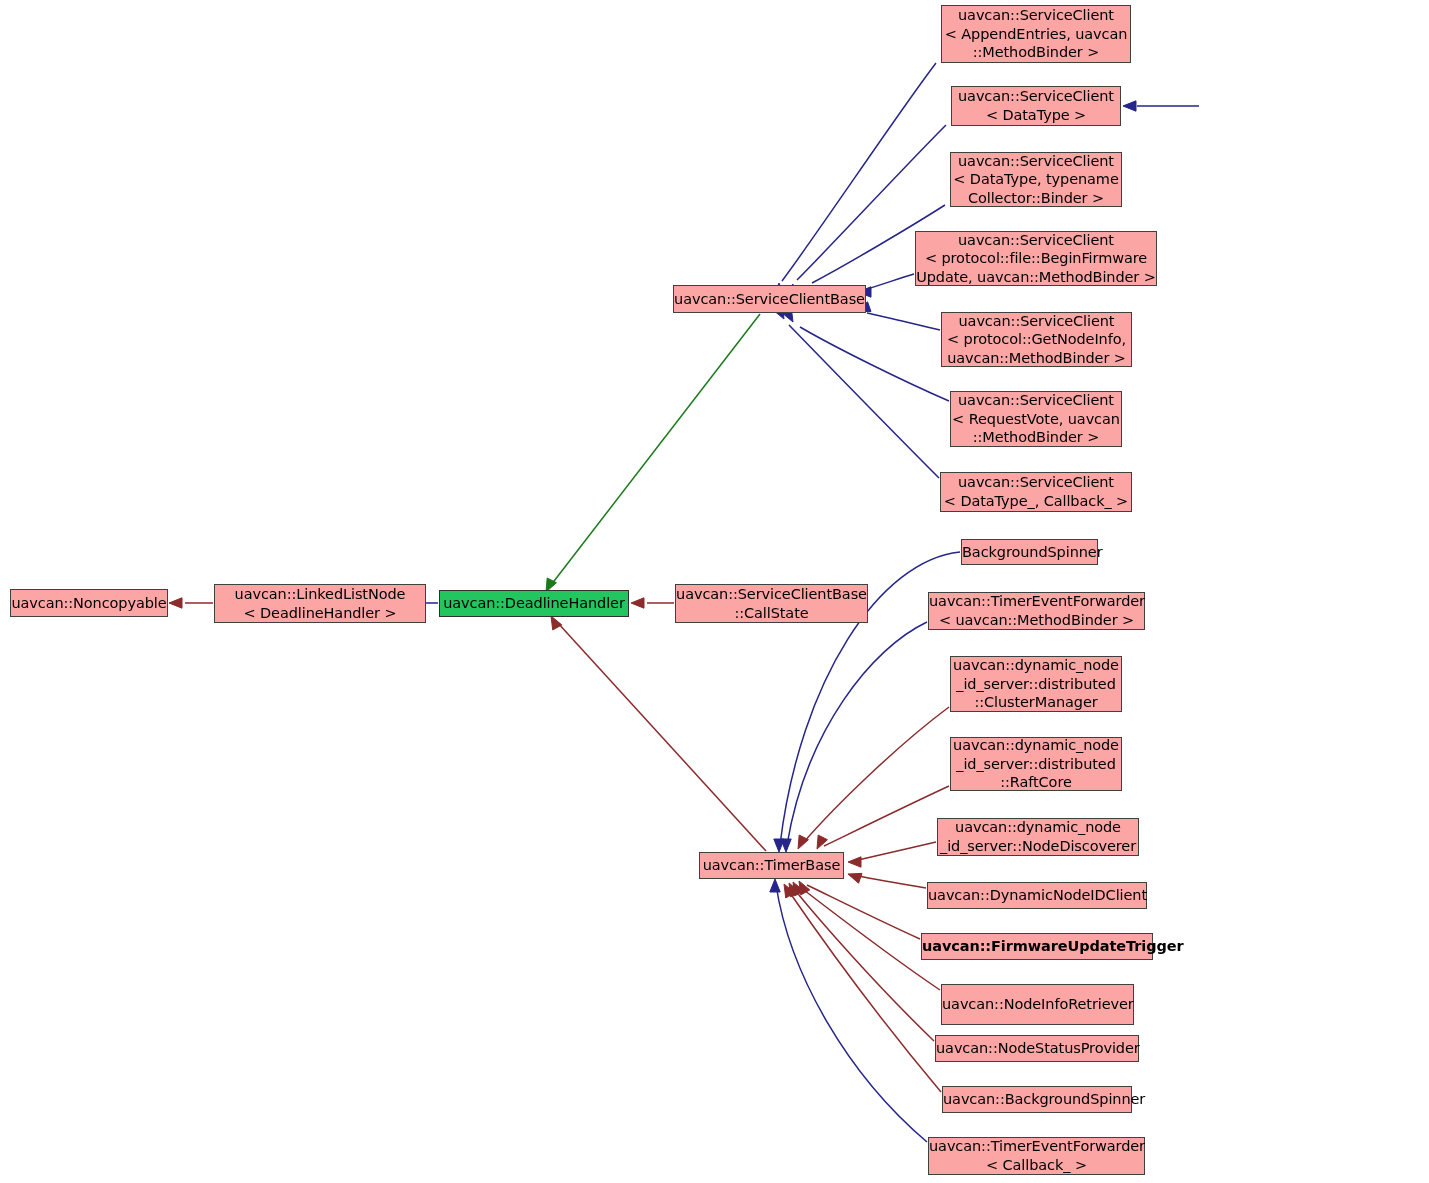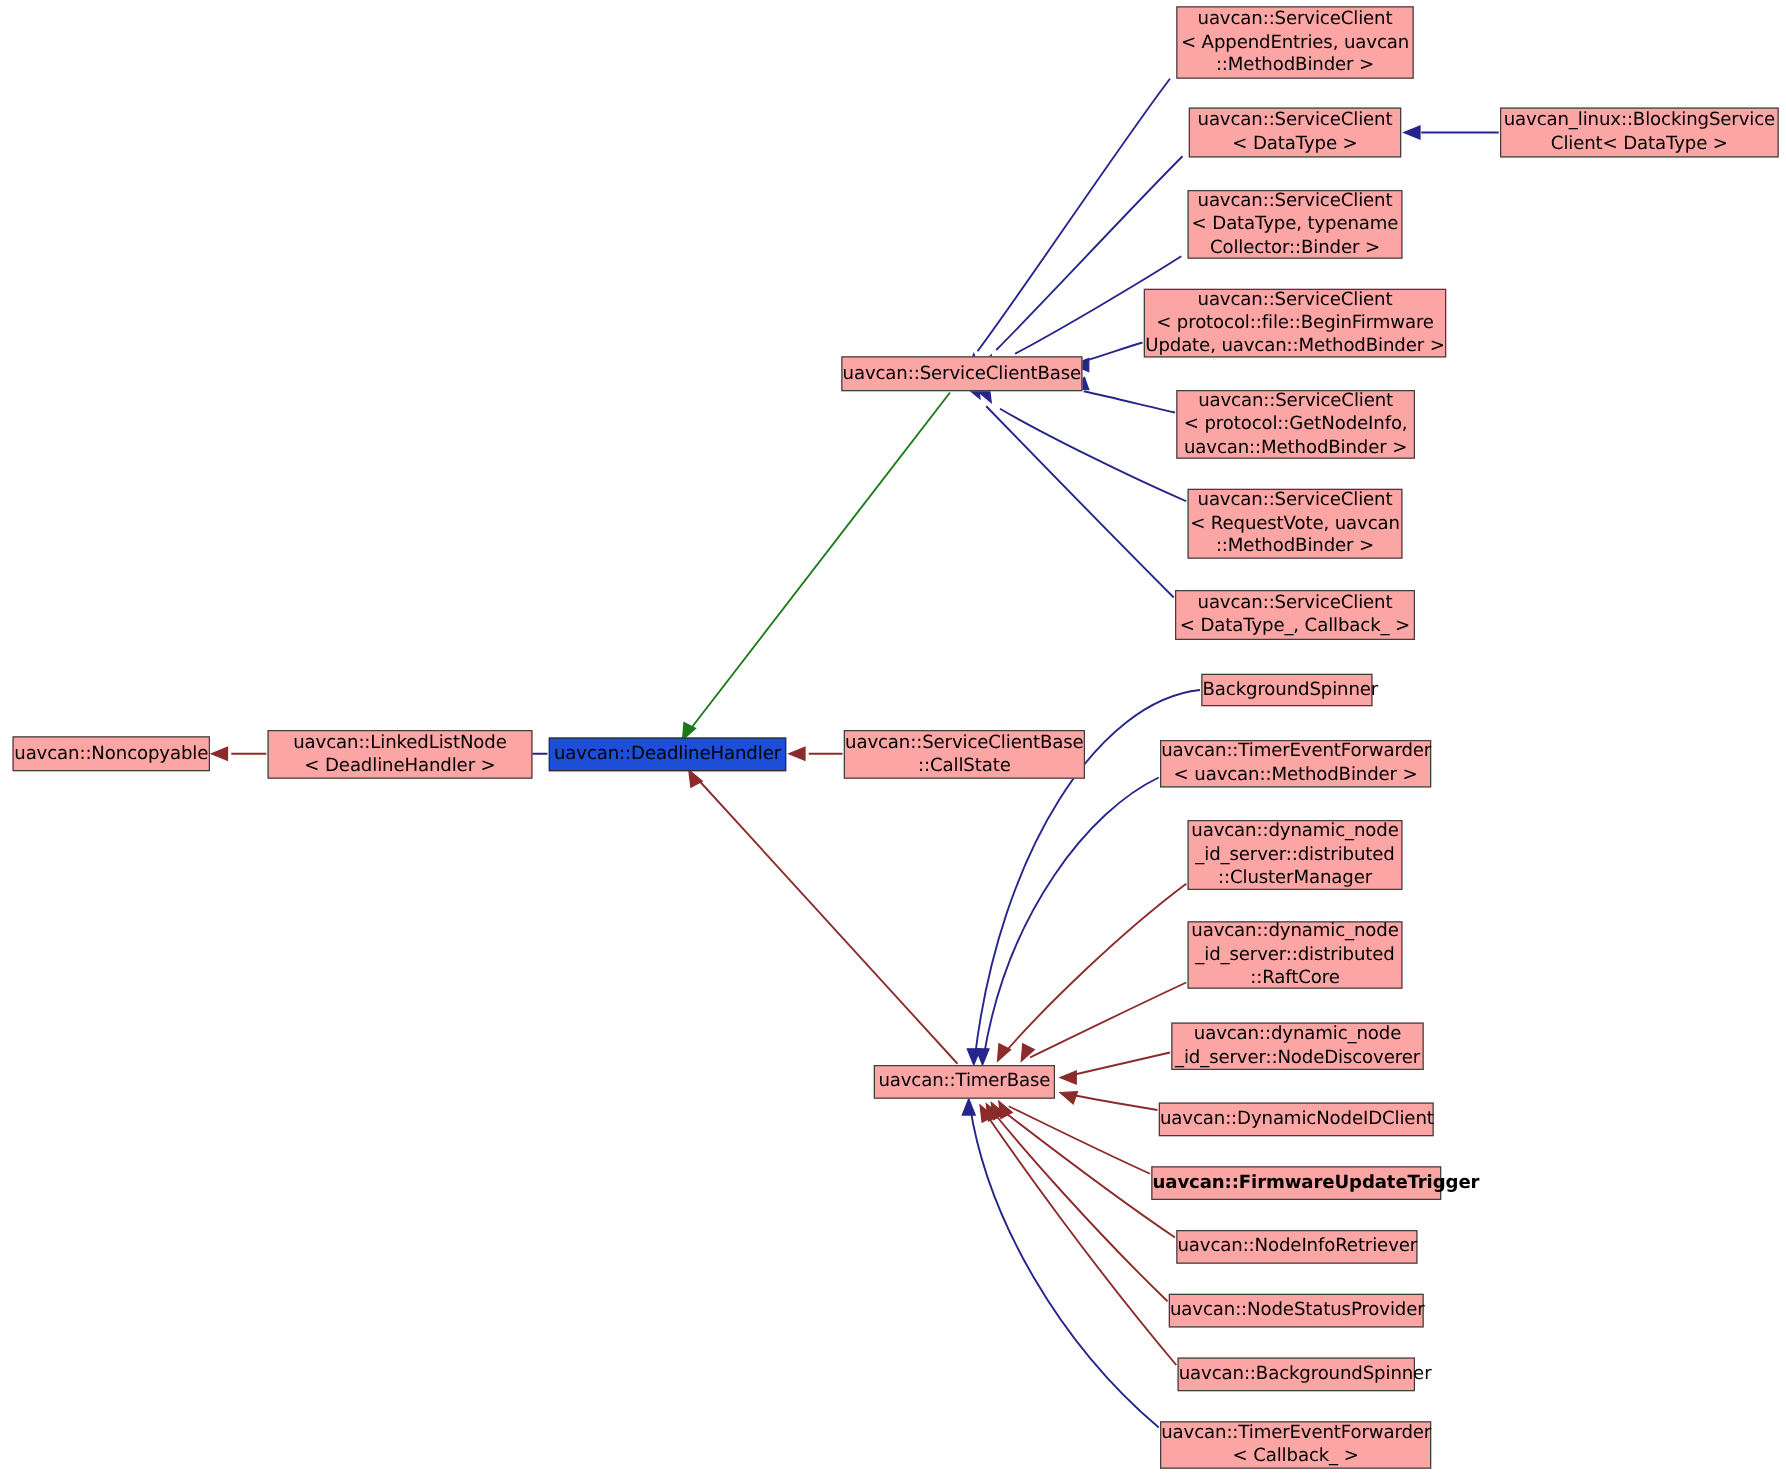"uavcan_linux::BlockingService" div.node { html: <div><span>uavcan_linux::BlockingService Client&lt; DataType &gt;</span></div> -> none }
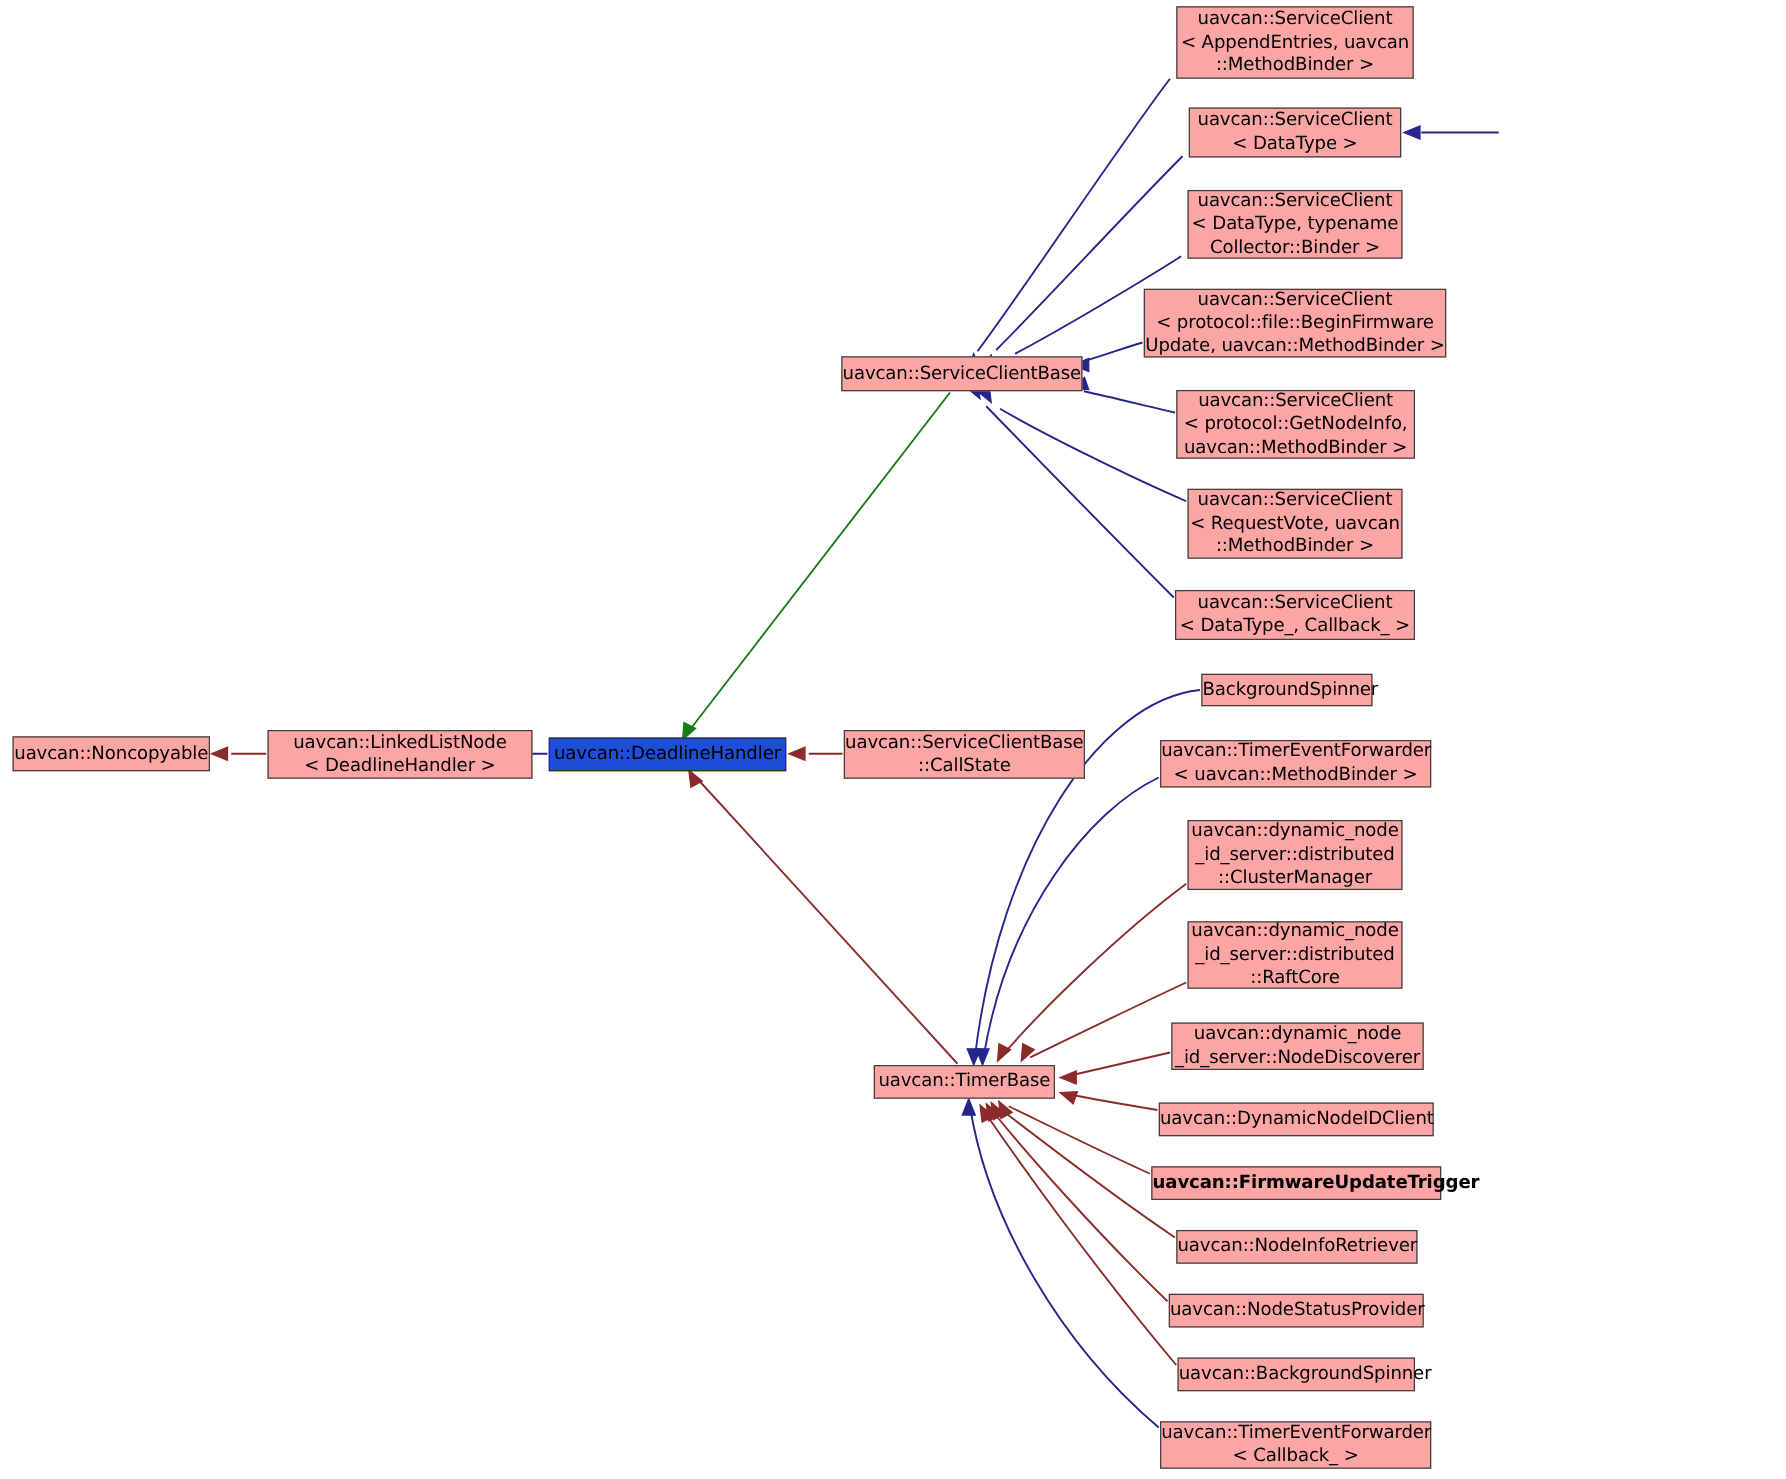"uavcan::DeadlineHandler" .node.highlight { background: #1d4ed8 -> #22c55e }
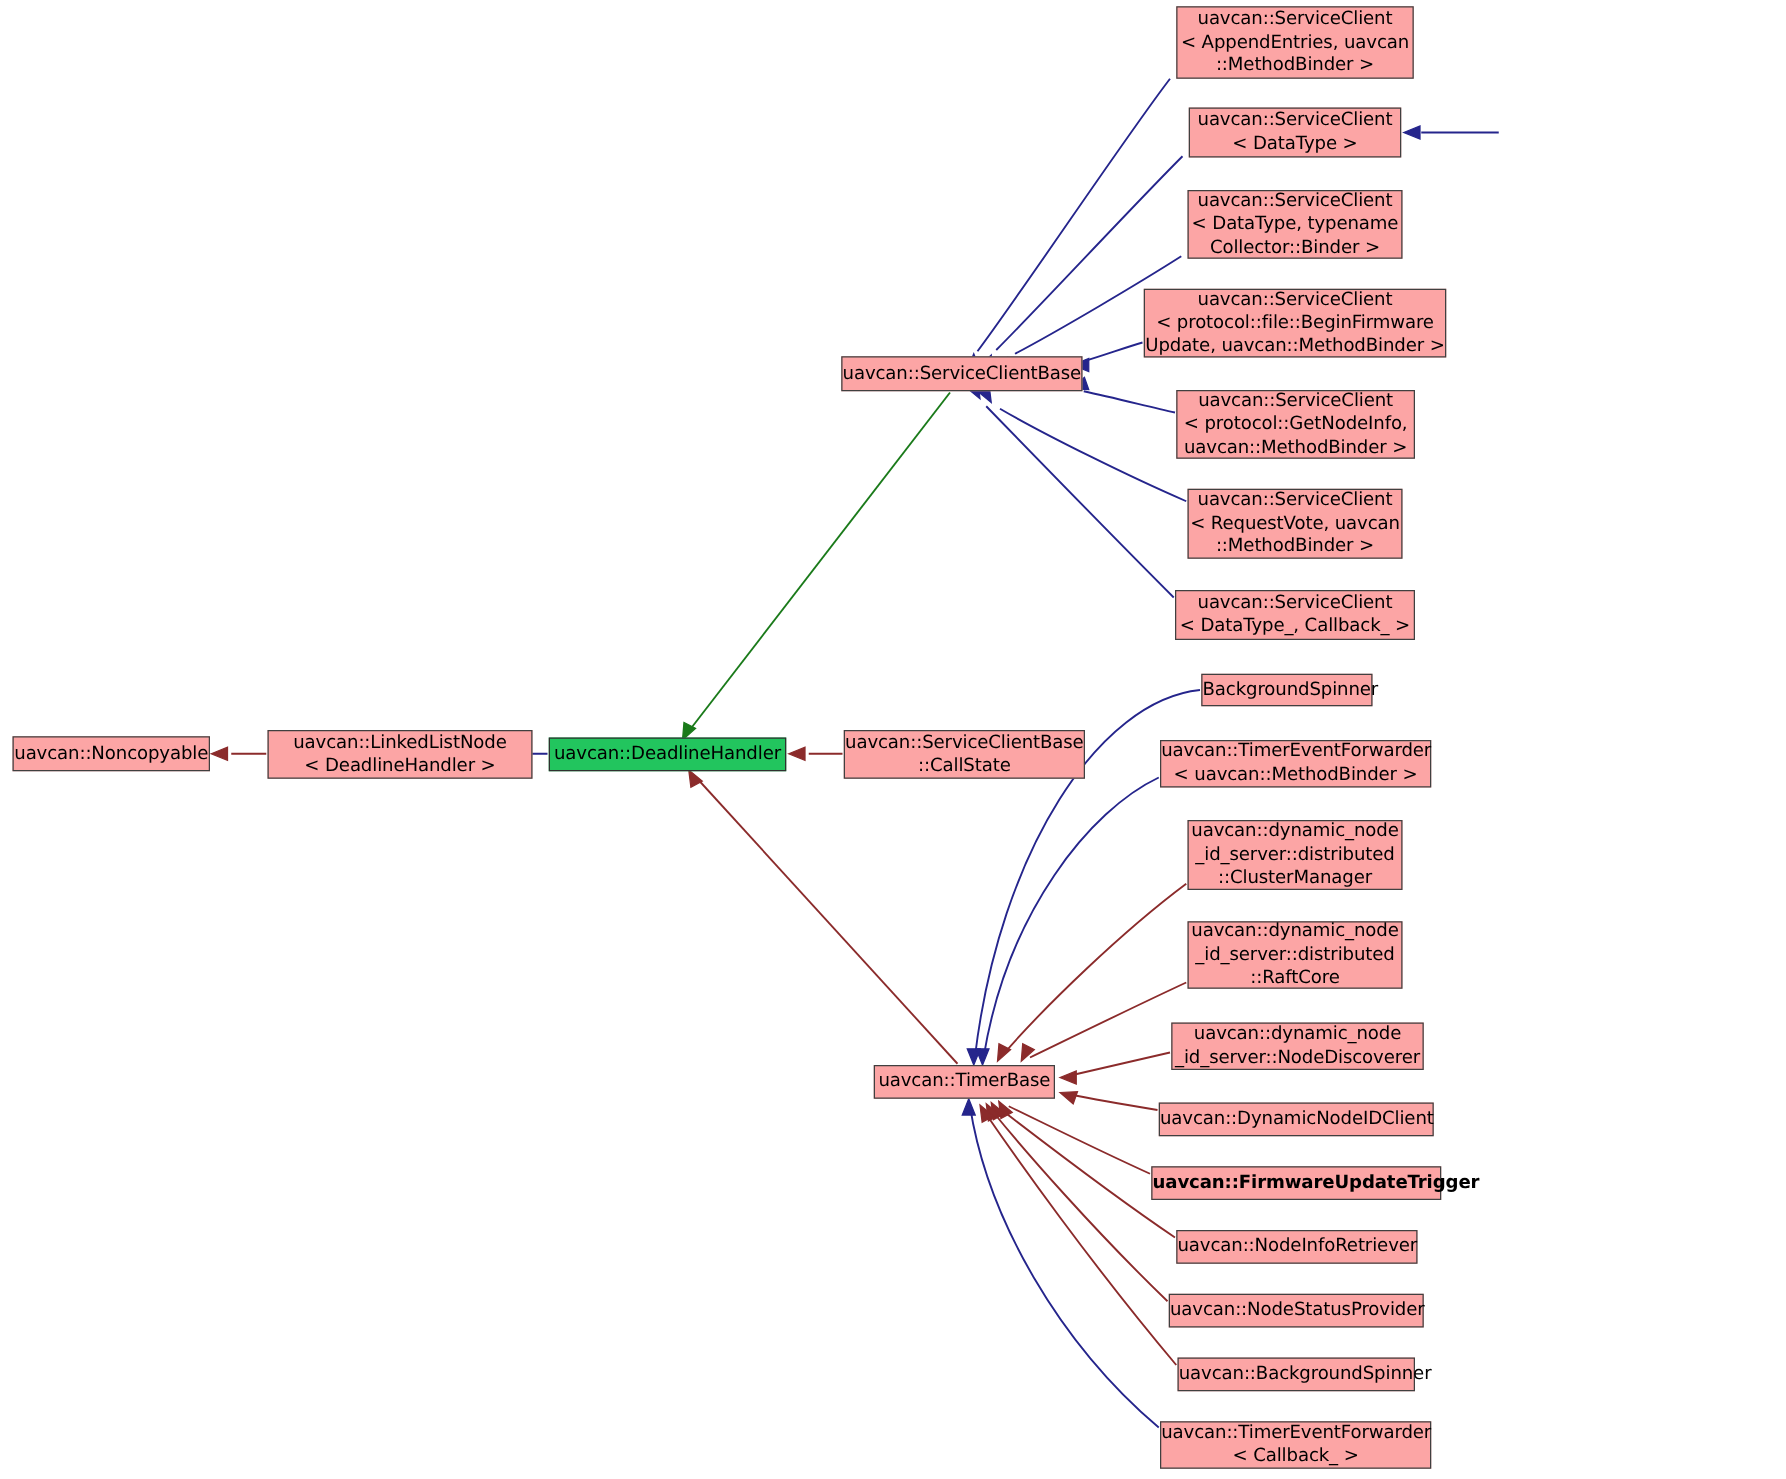"uavcan::NodeInfoRetriever" div.node { height: 27px -> 41px }
